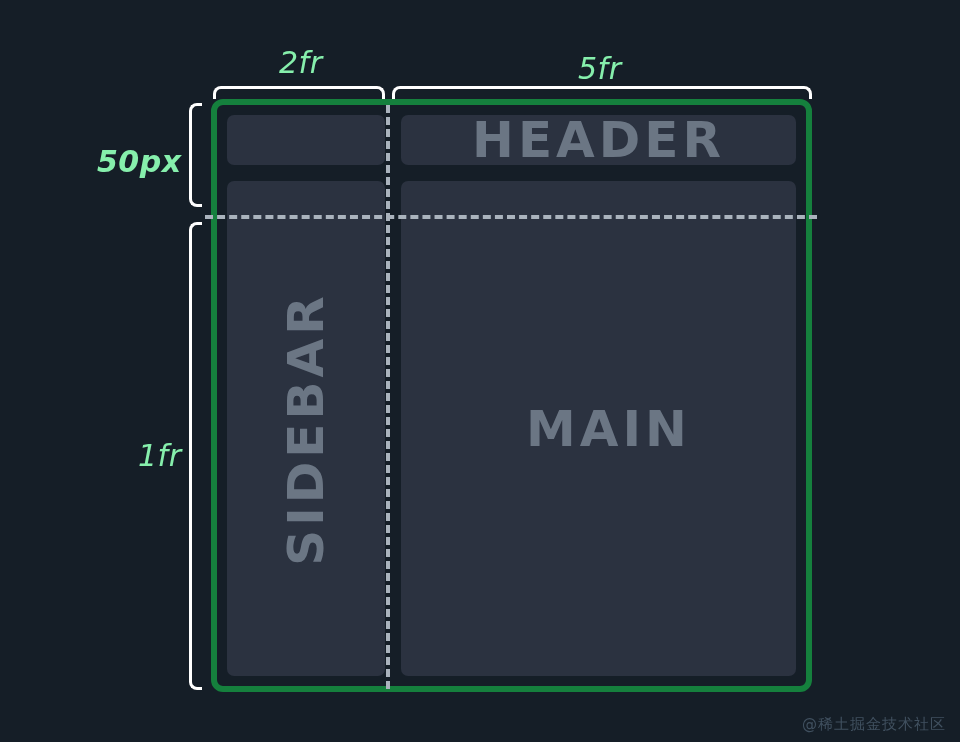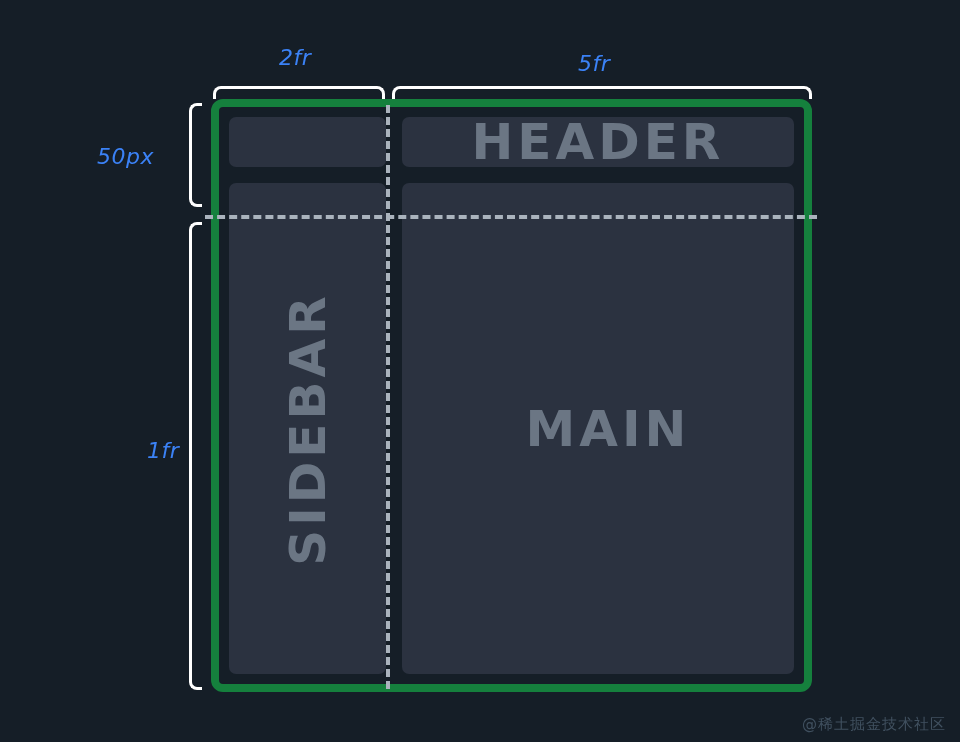"2fr" .ann-label { color: #3b82f6 -> #86efac; font-size: 22px -> 30px }
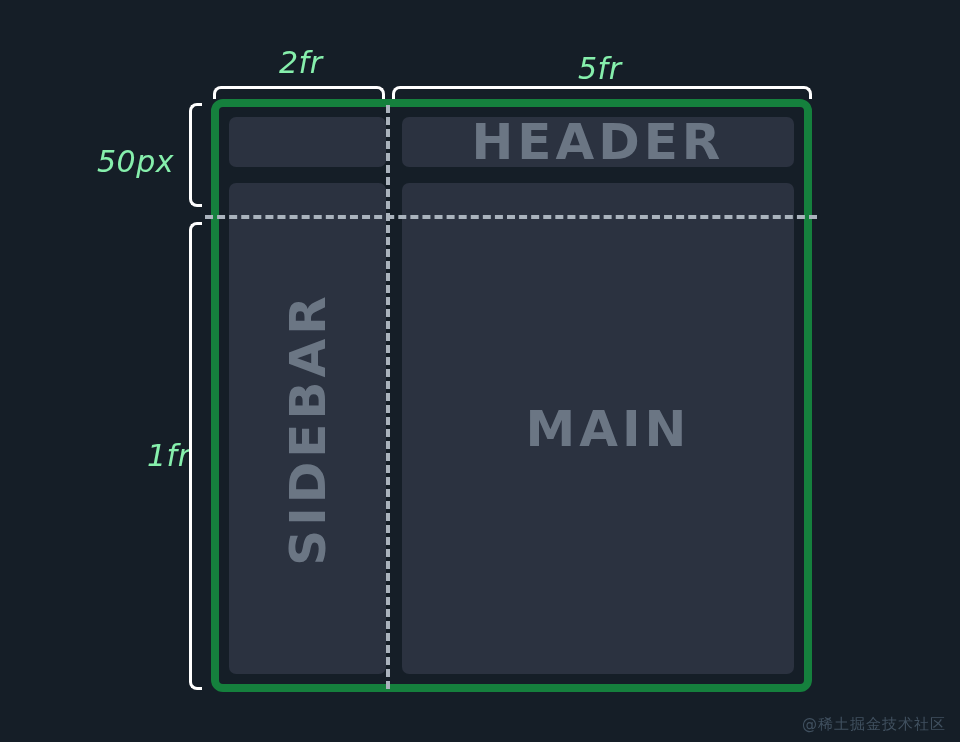"50px" #label-50px { font-weight: none -> bold }
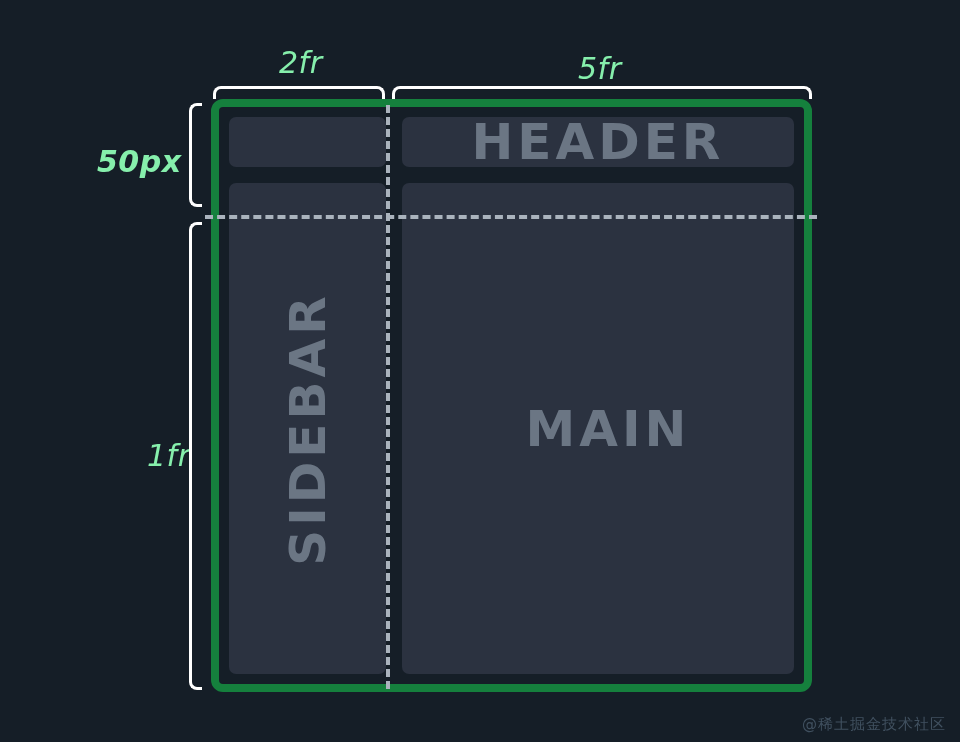"HEADER" #grid-container { border: 8px solid #15803d -> 6px solid #15803d }
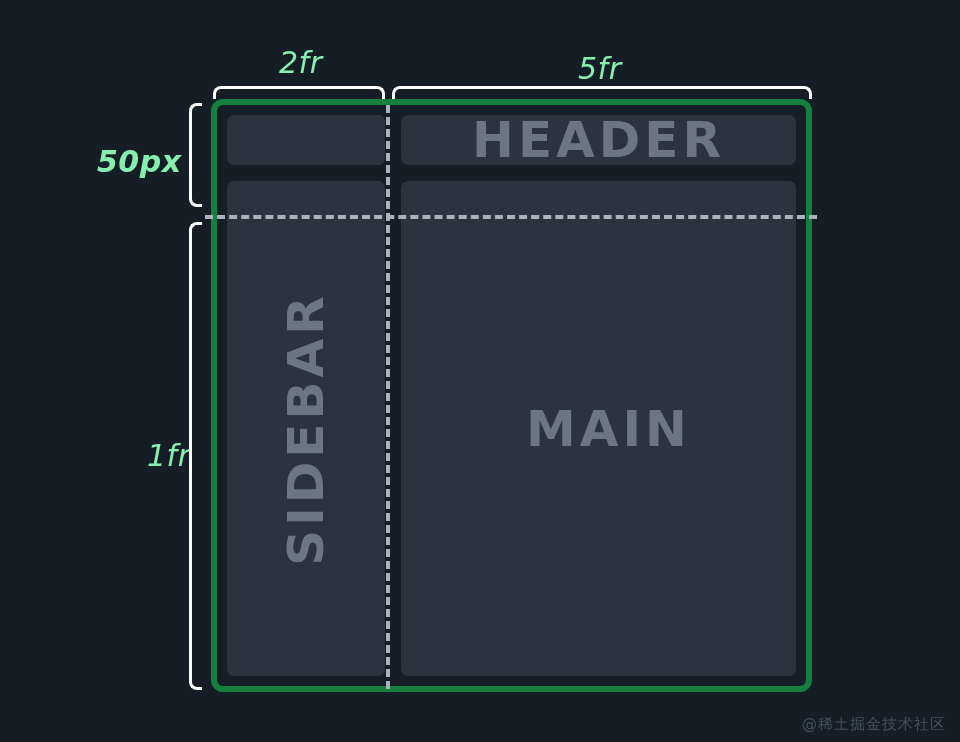"1fr" #label-1fr { left: 147px -> 138px }
